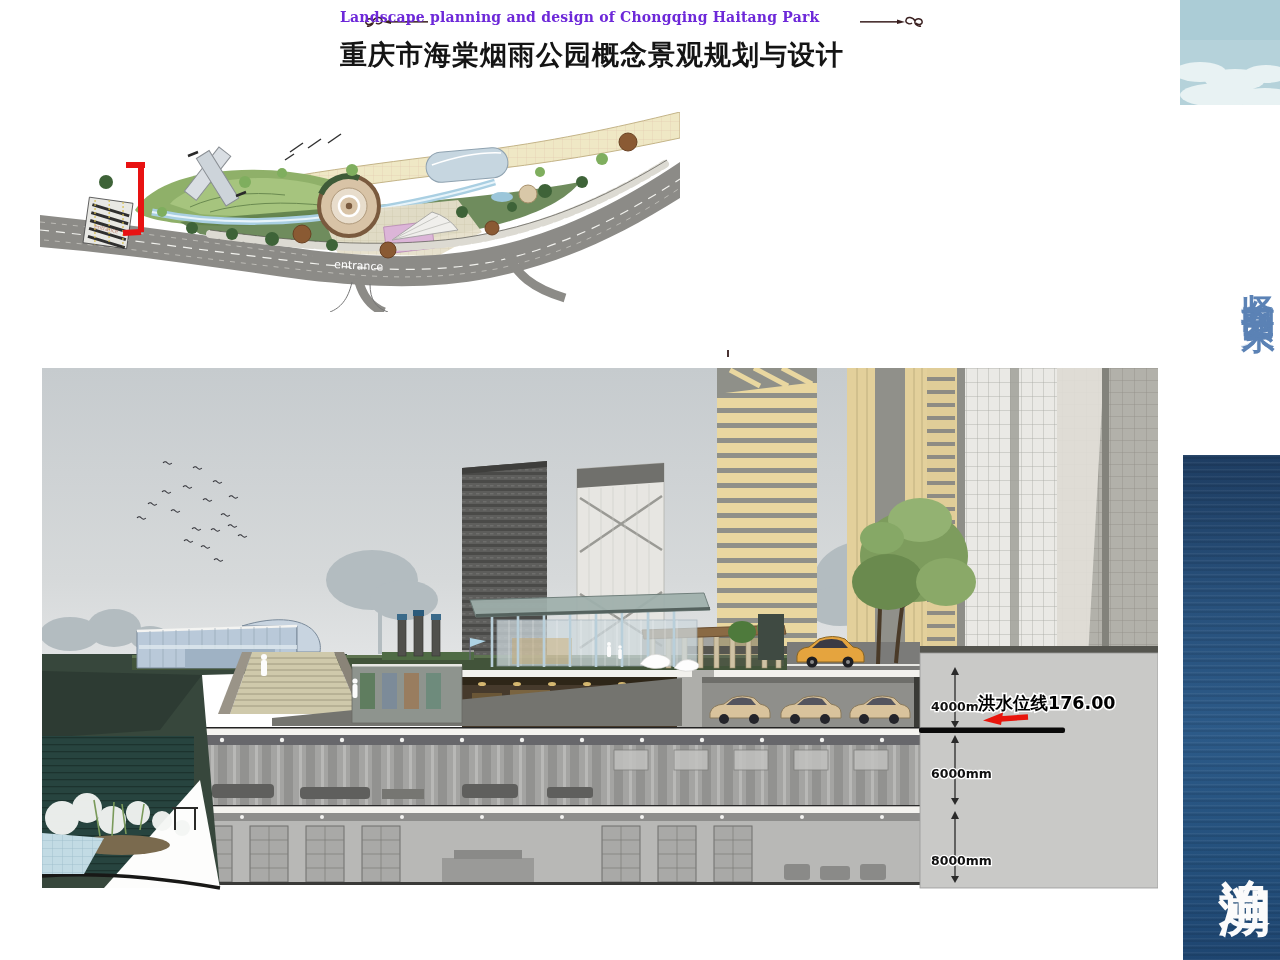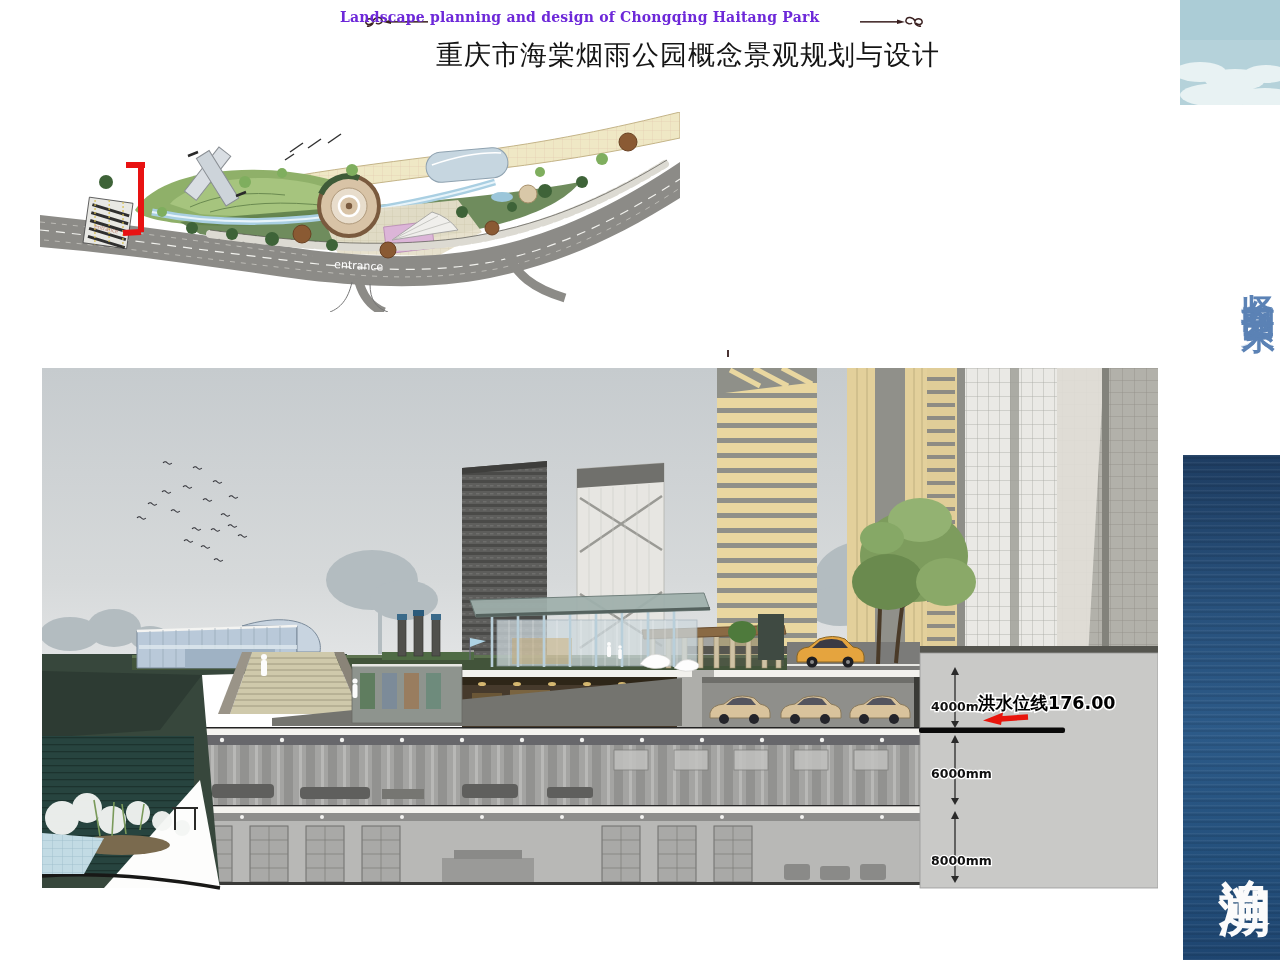"重庆市海棠烟雨公园概念景观规划与设计" #hdr-zh { font-weight: 400 -> 700; text-align: right -> left }
